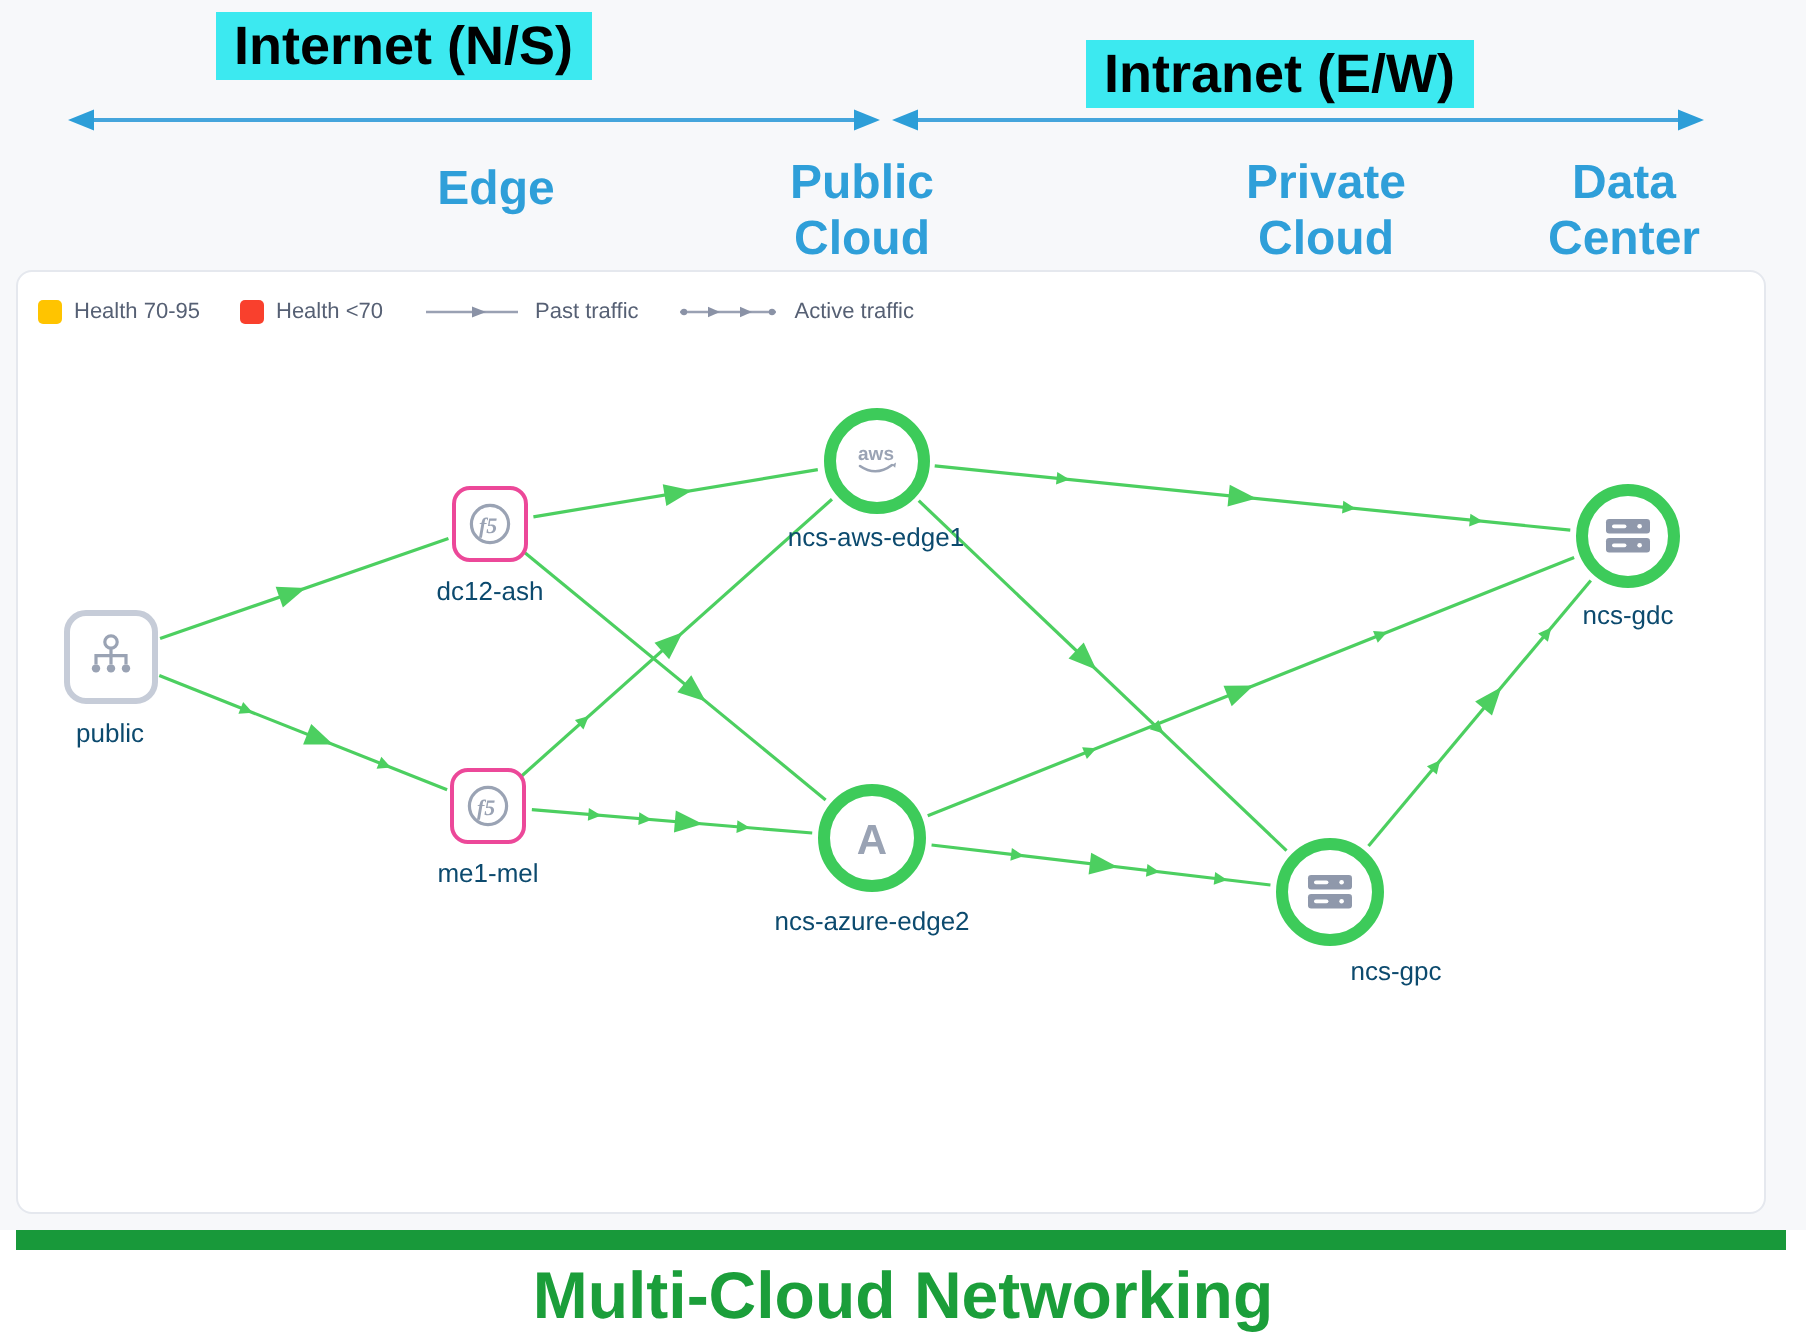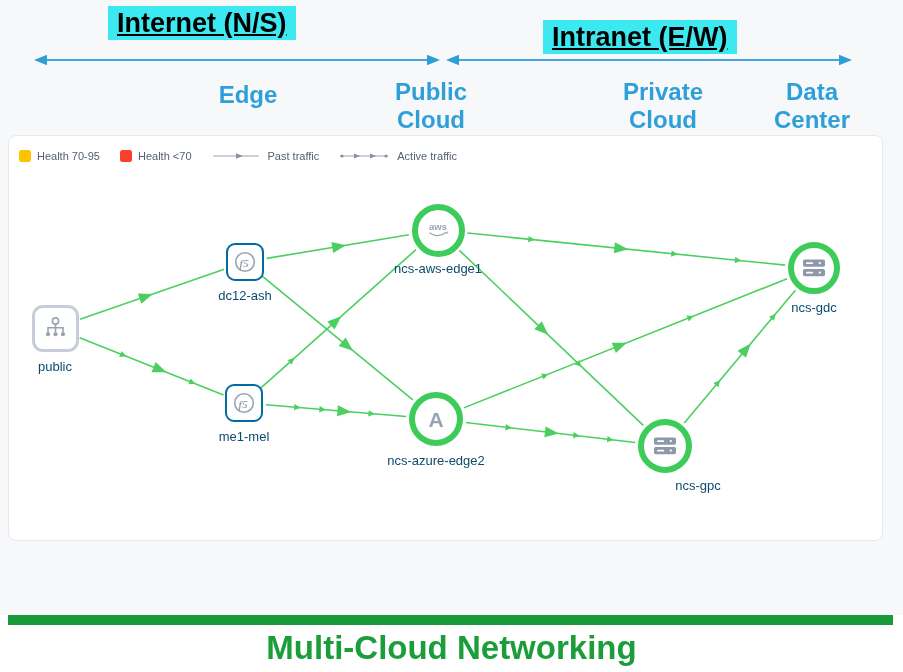"Internet (N/S)" .hl { text-decoration: underline -> none }
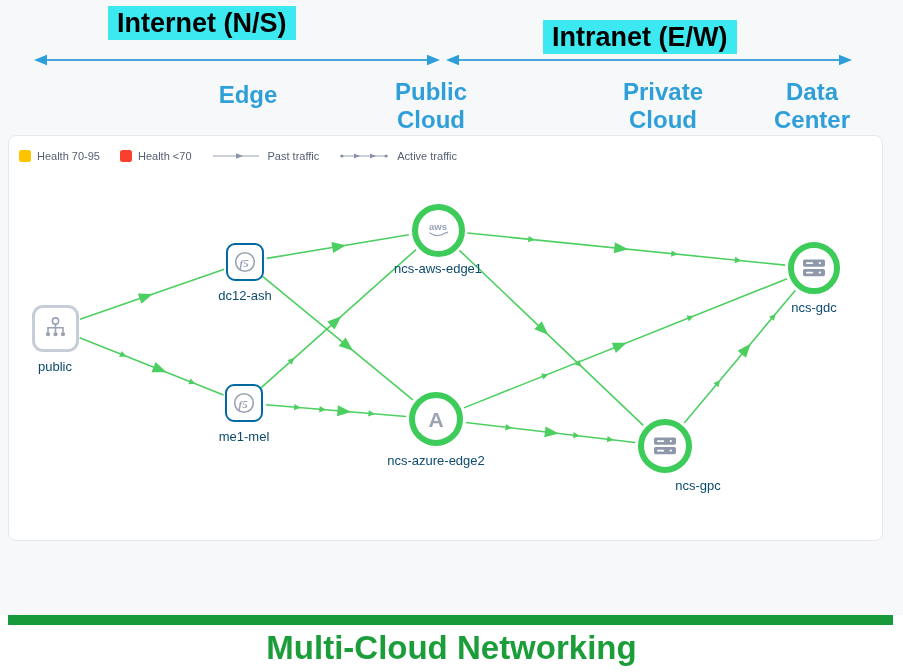"Health 70-95" .panel { height: 406px -> 472px }
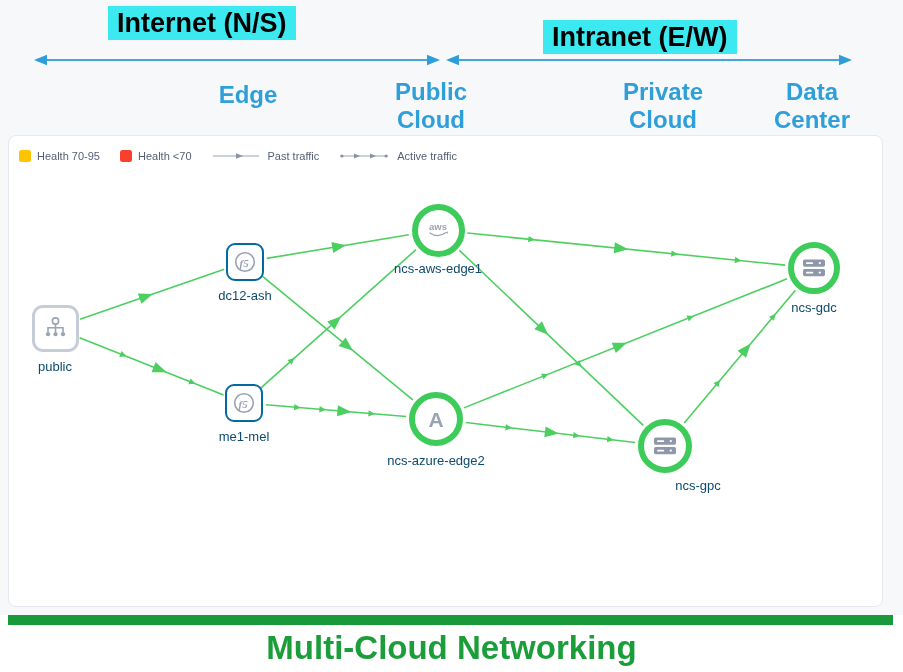"f5" .ring-glight { border: 2px solid #0369a1 -> 2px solid #ec4899 }
